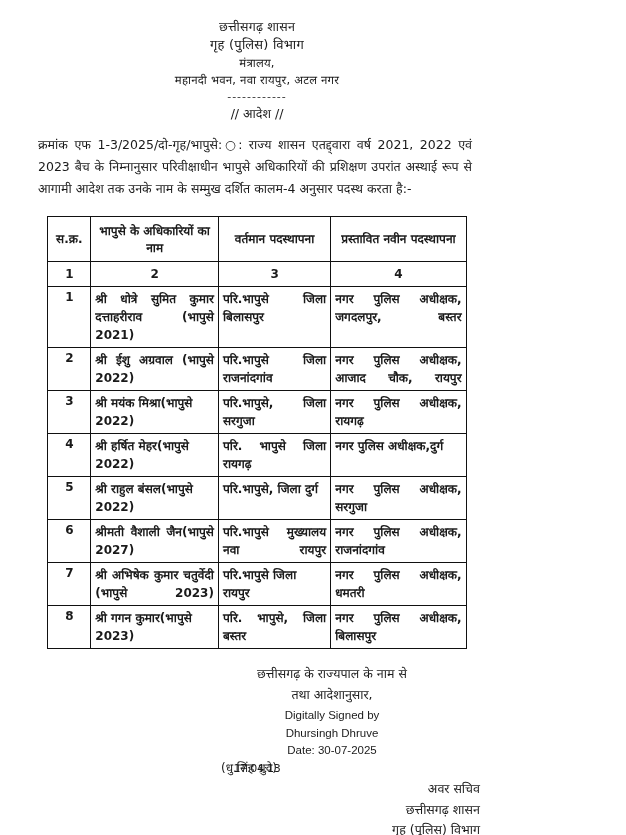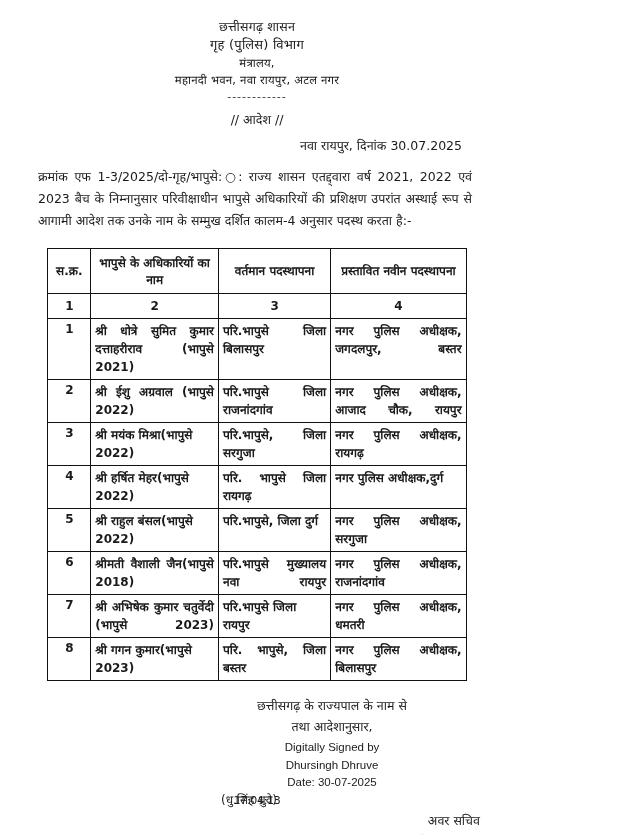"// आदेश //" .order-word { margin-top: 6px -> none }
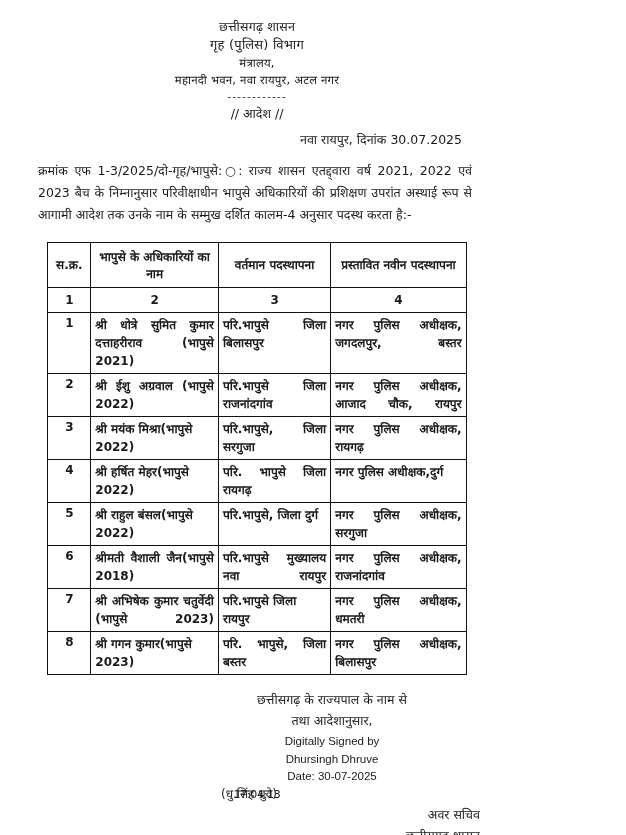"नवा रायपुर, दिनांक 30.07.2025" div.place-date { html: <div>नवा रायपुर, दिनांक 30.07.2025</div> -> none }
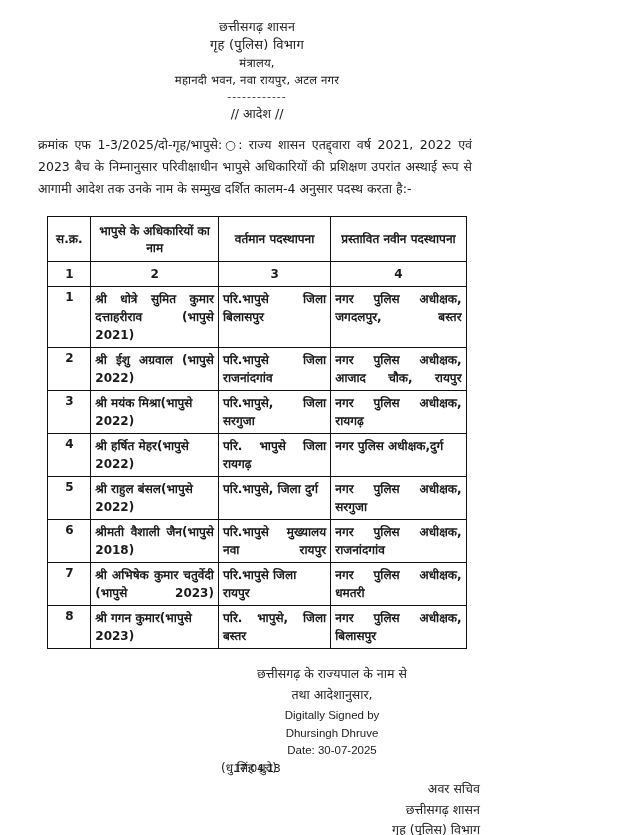"श्रीमती वैशाली जैन(भापुसे 2018)" td.c-name { text: 2018 -> 2027 }
